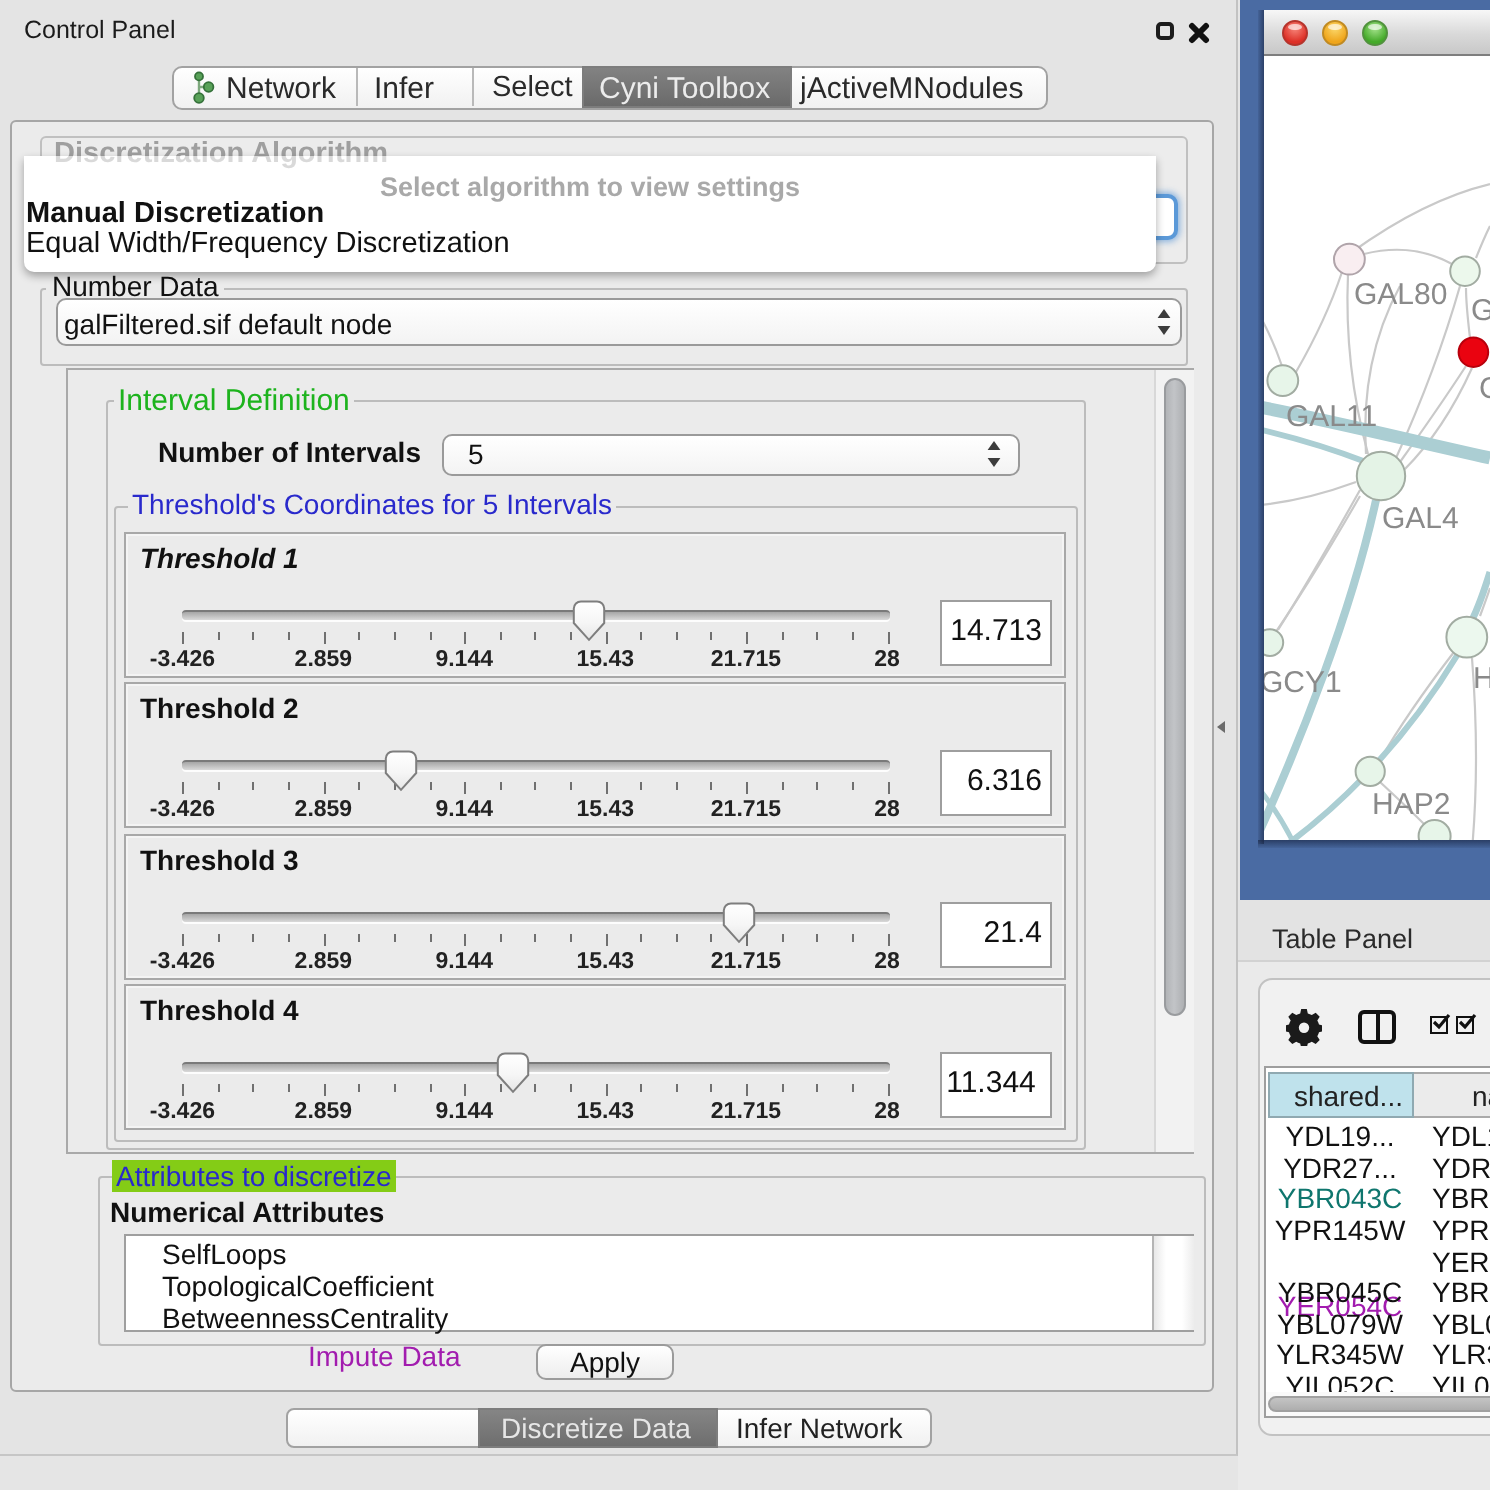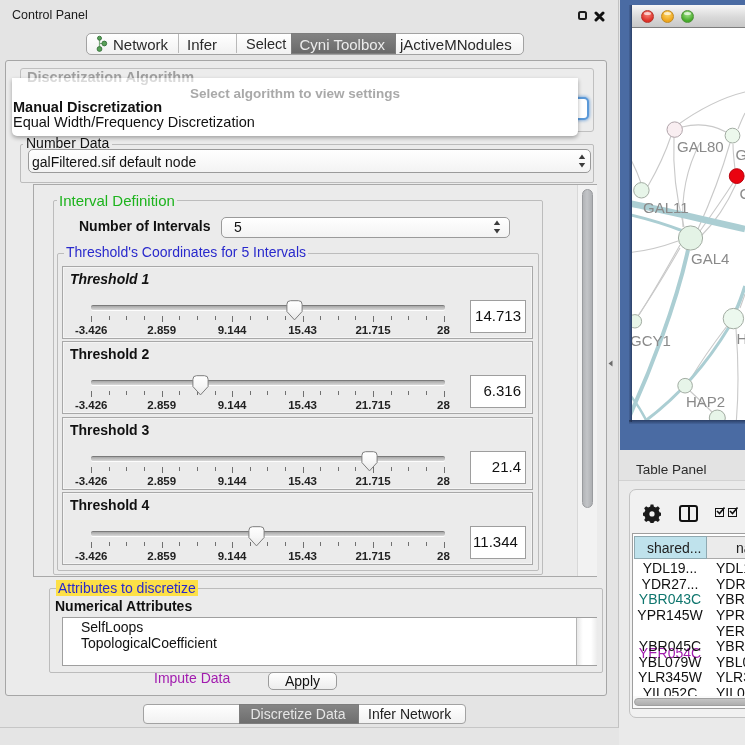"Attributes to discretize" div.t { background: #fde047 -> #84cc16 }
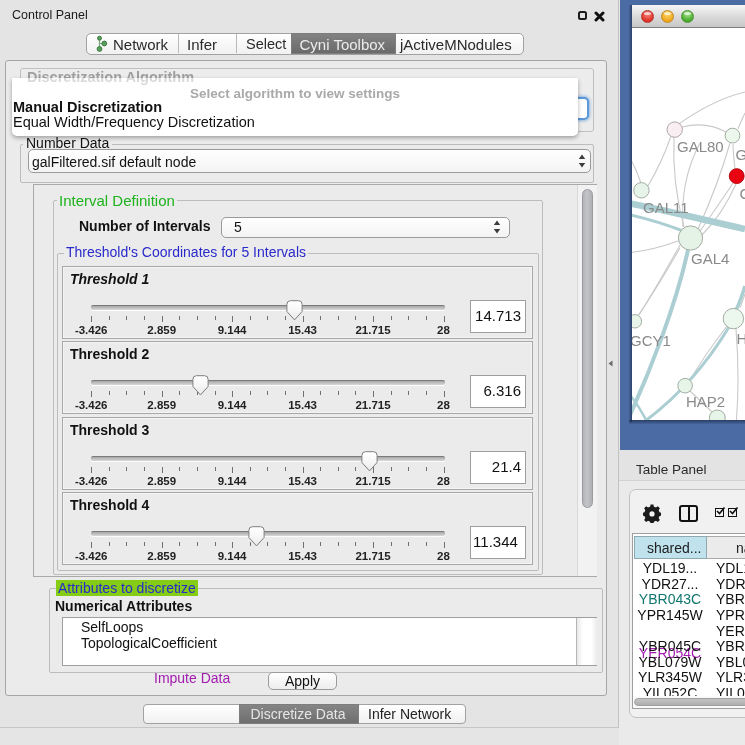"BetweennessCentrality" div.t { html: none -> <div>BetweennessCentrality</div> }
